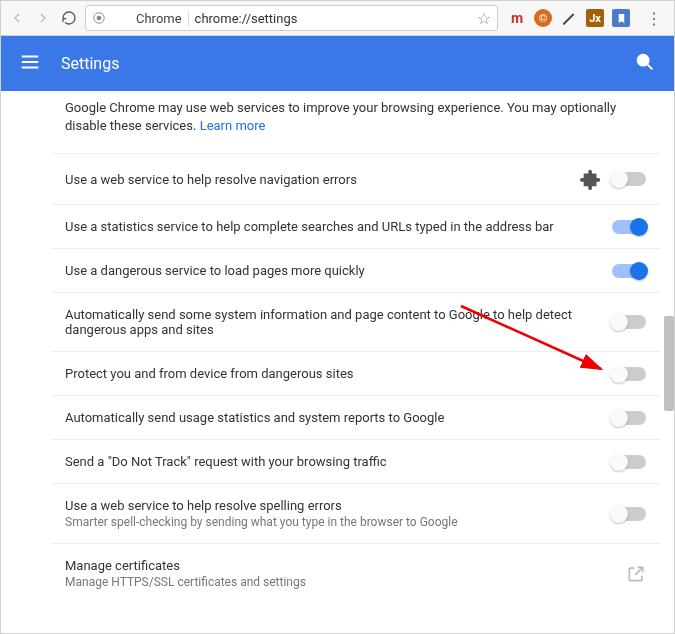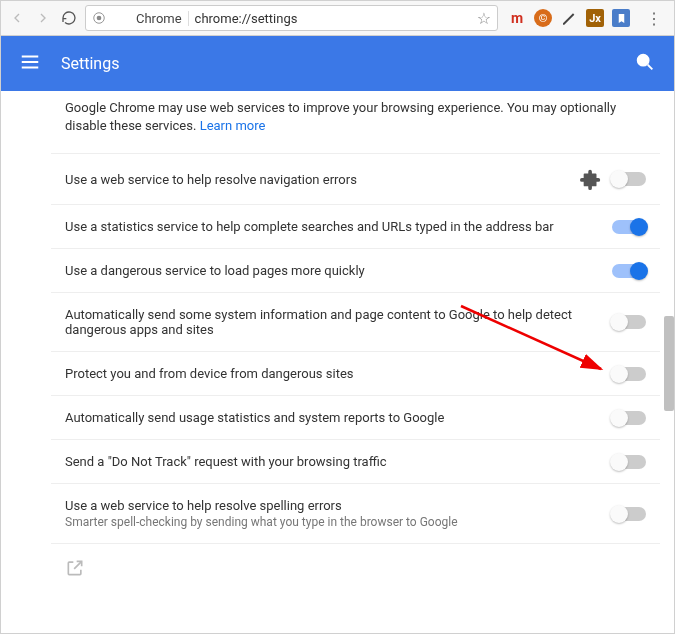"Manage certificates" div.setting-text { html: none -> <div> <div>Manage certificates</div> <div>Manage HTTPS/SSL certificates and settings</div> </div> }
